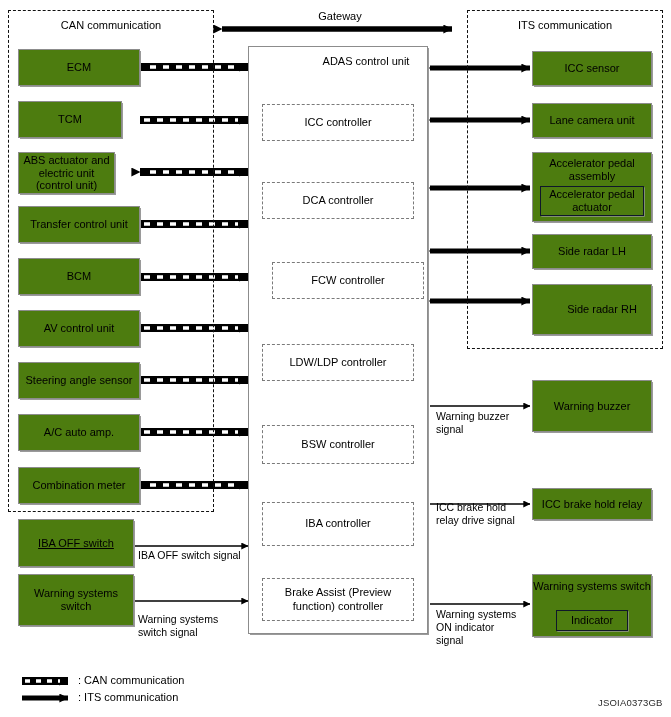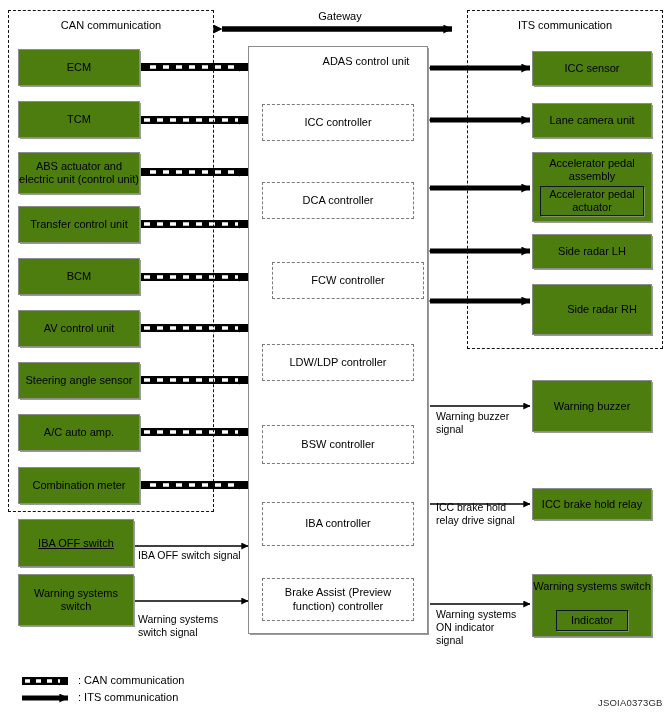"TCM" div.box { width: 122px -> 104px }
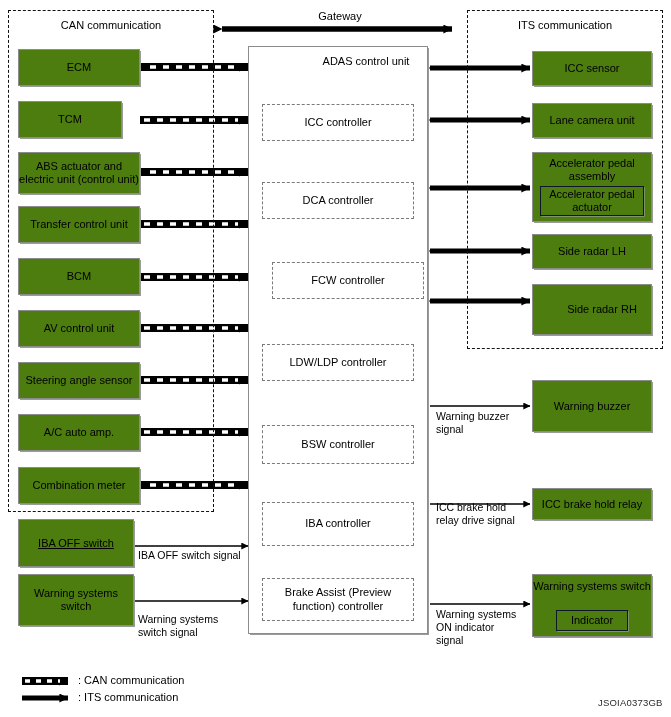"ABS actuator and electric unit" div.box { width: 122px -> 97px }
